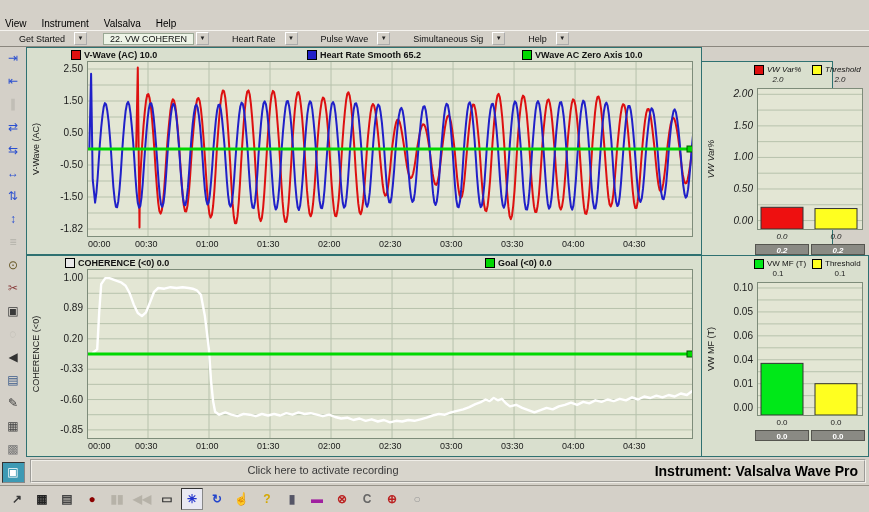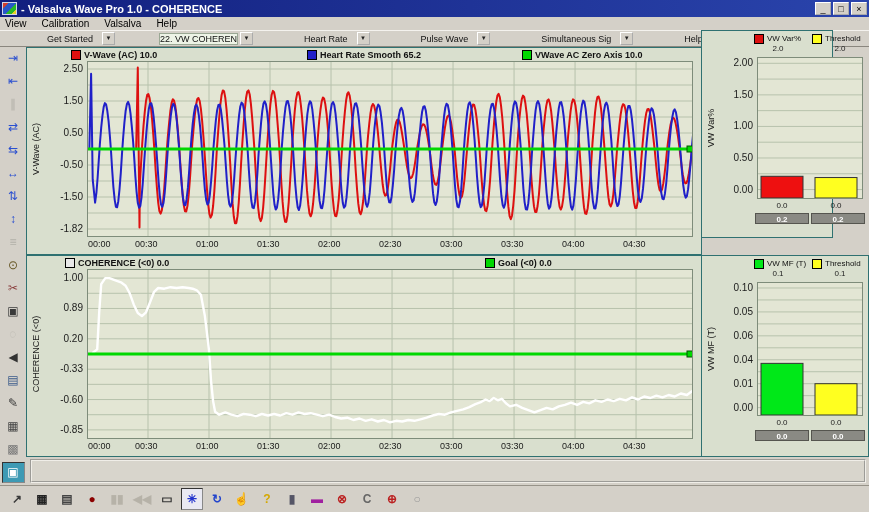"- Valsalva Wave Pro 1.0" div.titlebar { html: <div> <span></span> <span>- Valsalva Wave Pro 1.0 - COHERENCE</span> <span> <button>_</button> <button>□</button> <button>×</button> </span> </div> -> none }
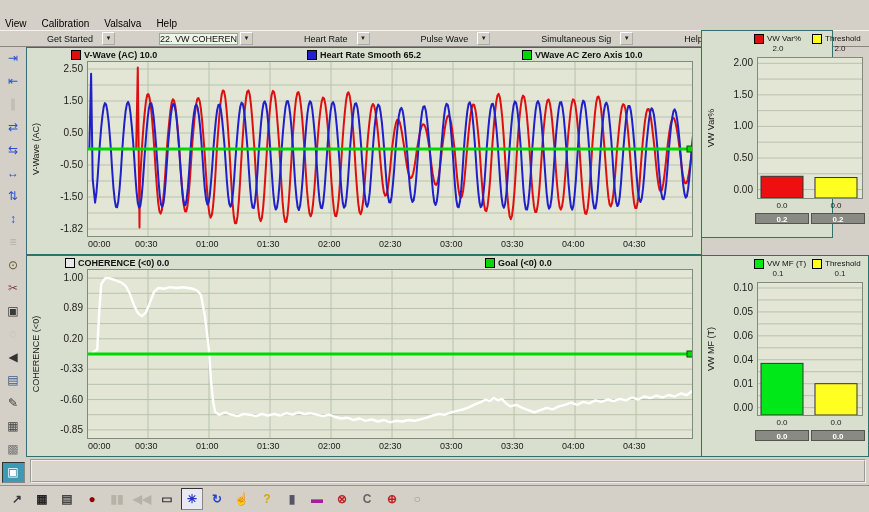"Calibration" span.menu-item { text: Calibration -> Instrument }
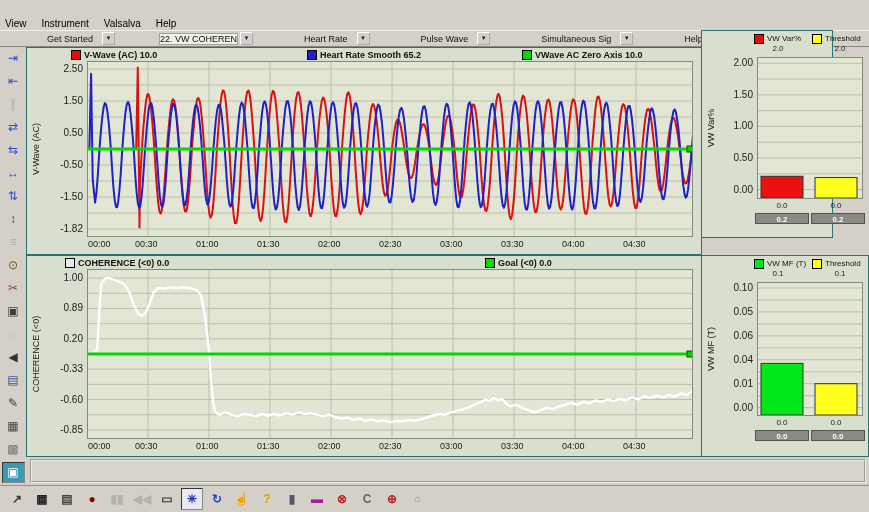"Get Started" .tab-label { margin-left: 28px -> none }
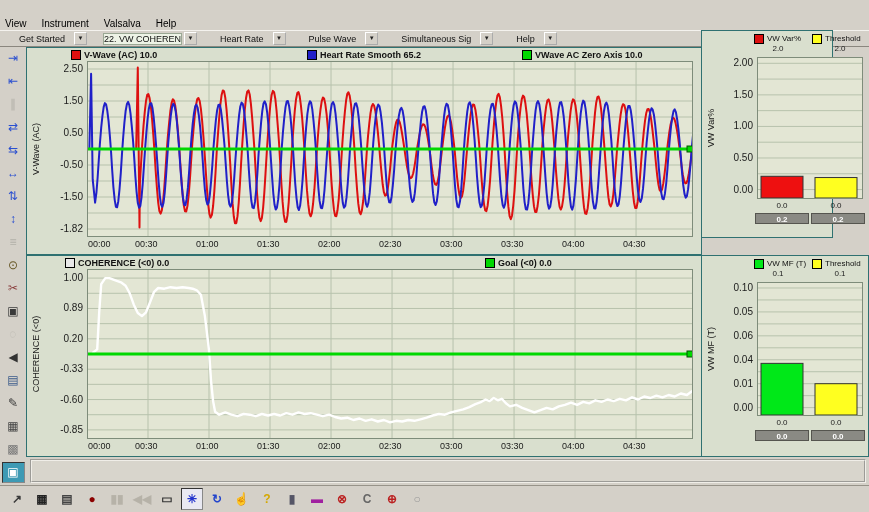"22. VW COHEREN" .tab.active .tab-label { padding: 0 0 -> 0 6px }
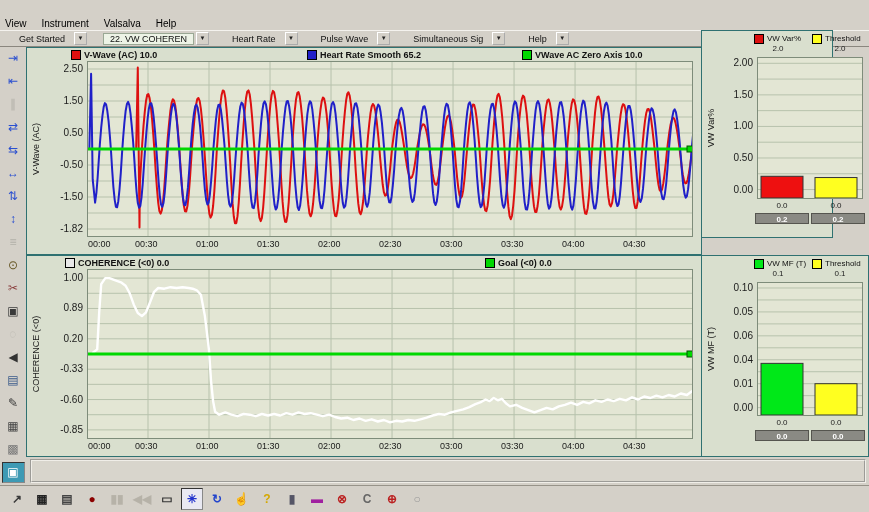"VW Var%" div.panel { font-style: none -> italic; top: 30px -> 61px }
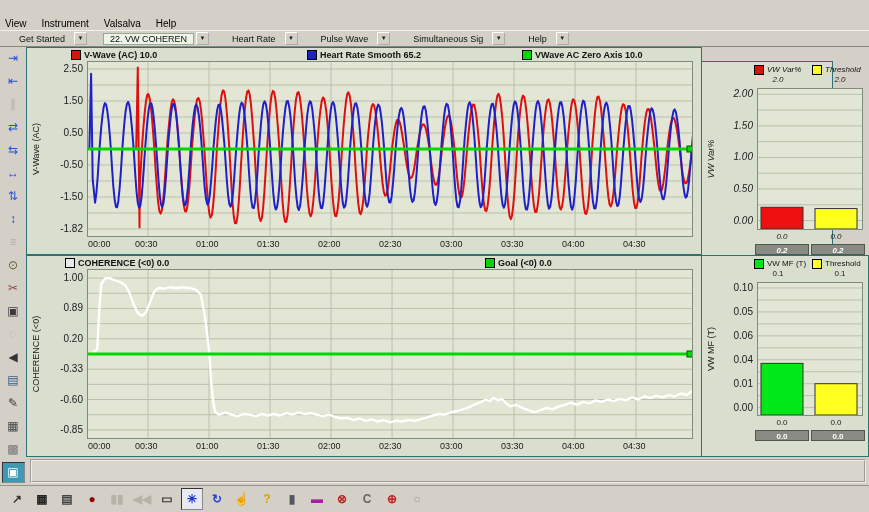"Click here to activate recording" span.recmsg { html: none -> <span>Click here to activate recording</span> }
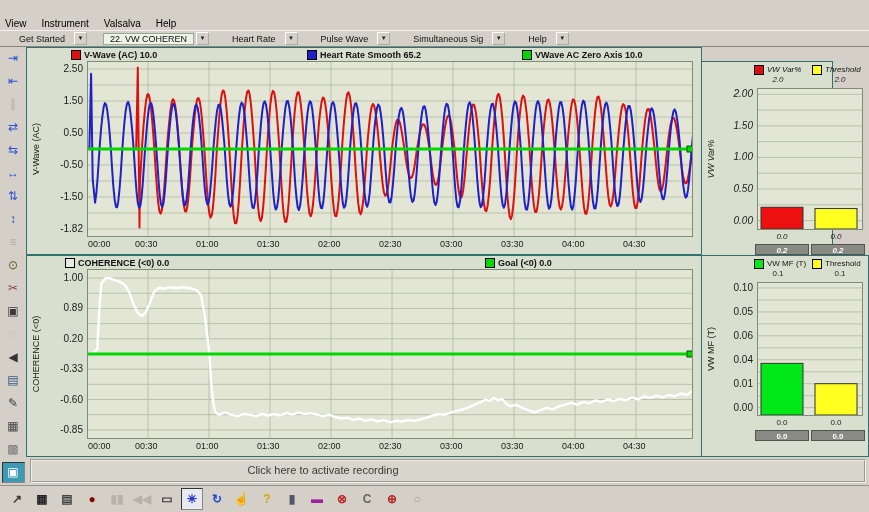"Instrument: Valsalva Wave Pro" span.instrument { html: none -> <span>Instrument: Valsalva Wave Pro</span> }
